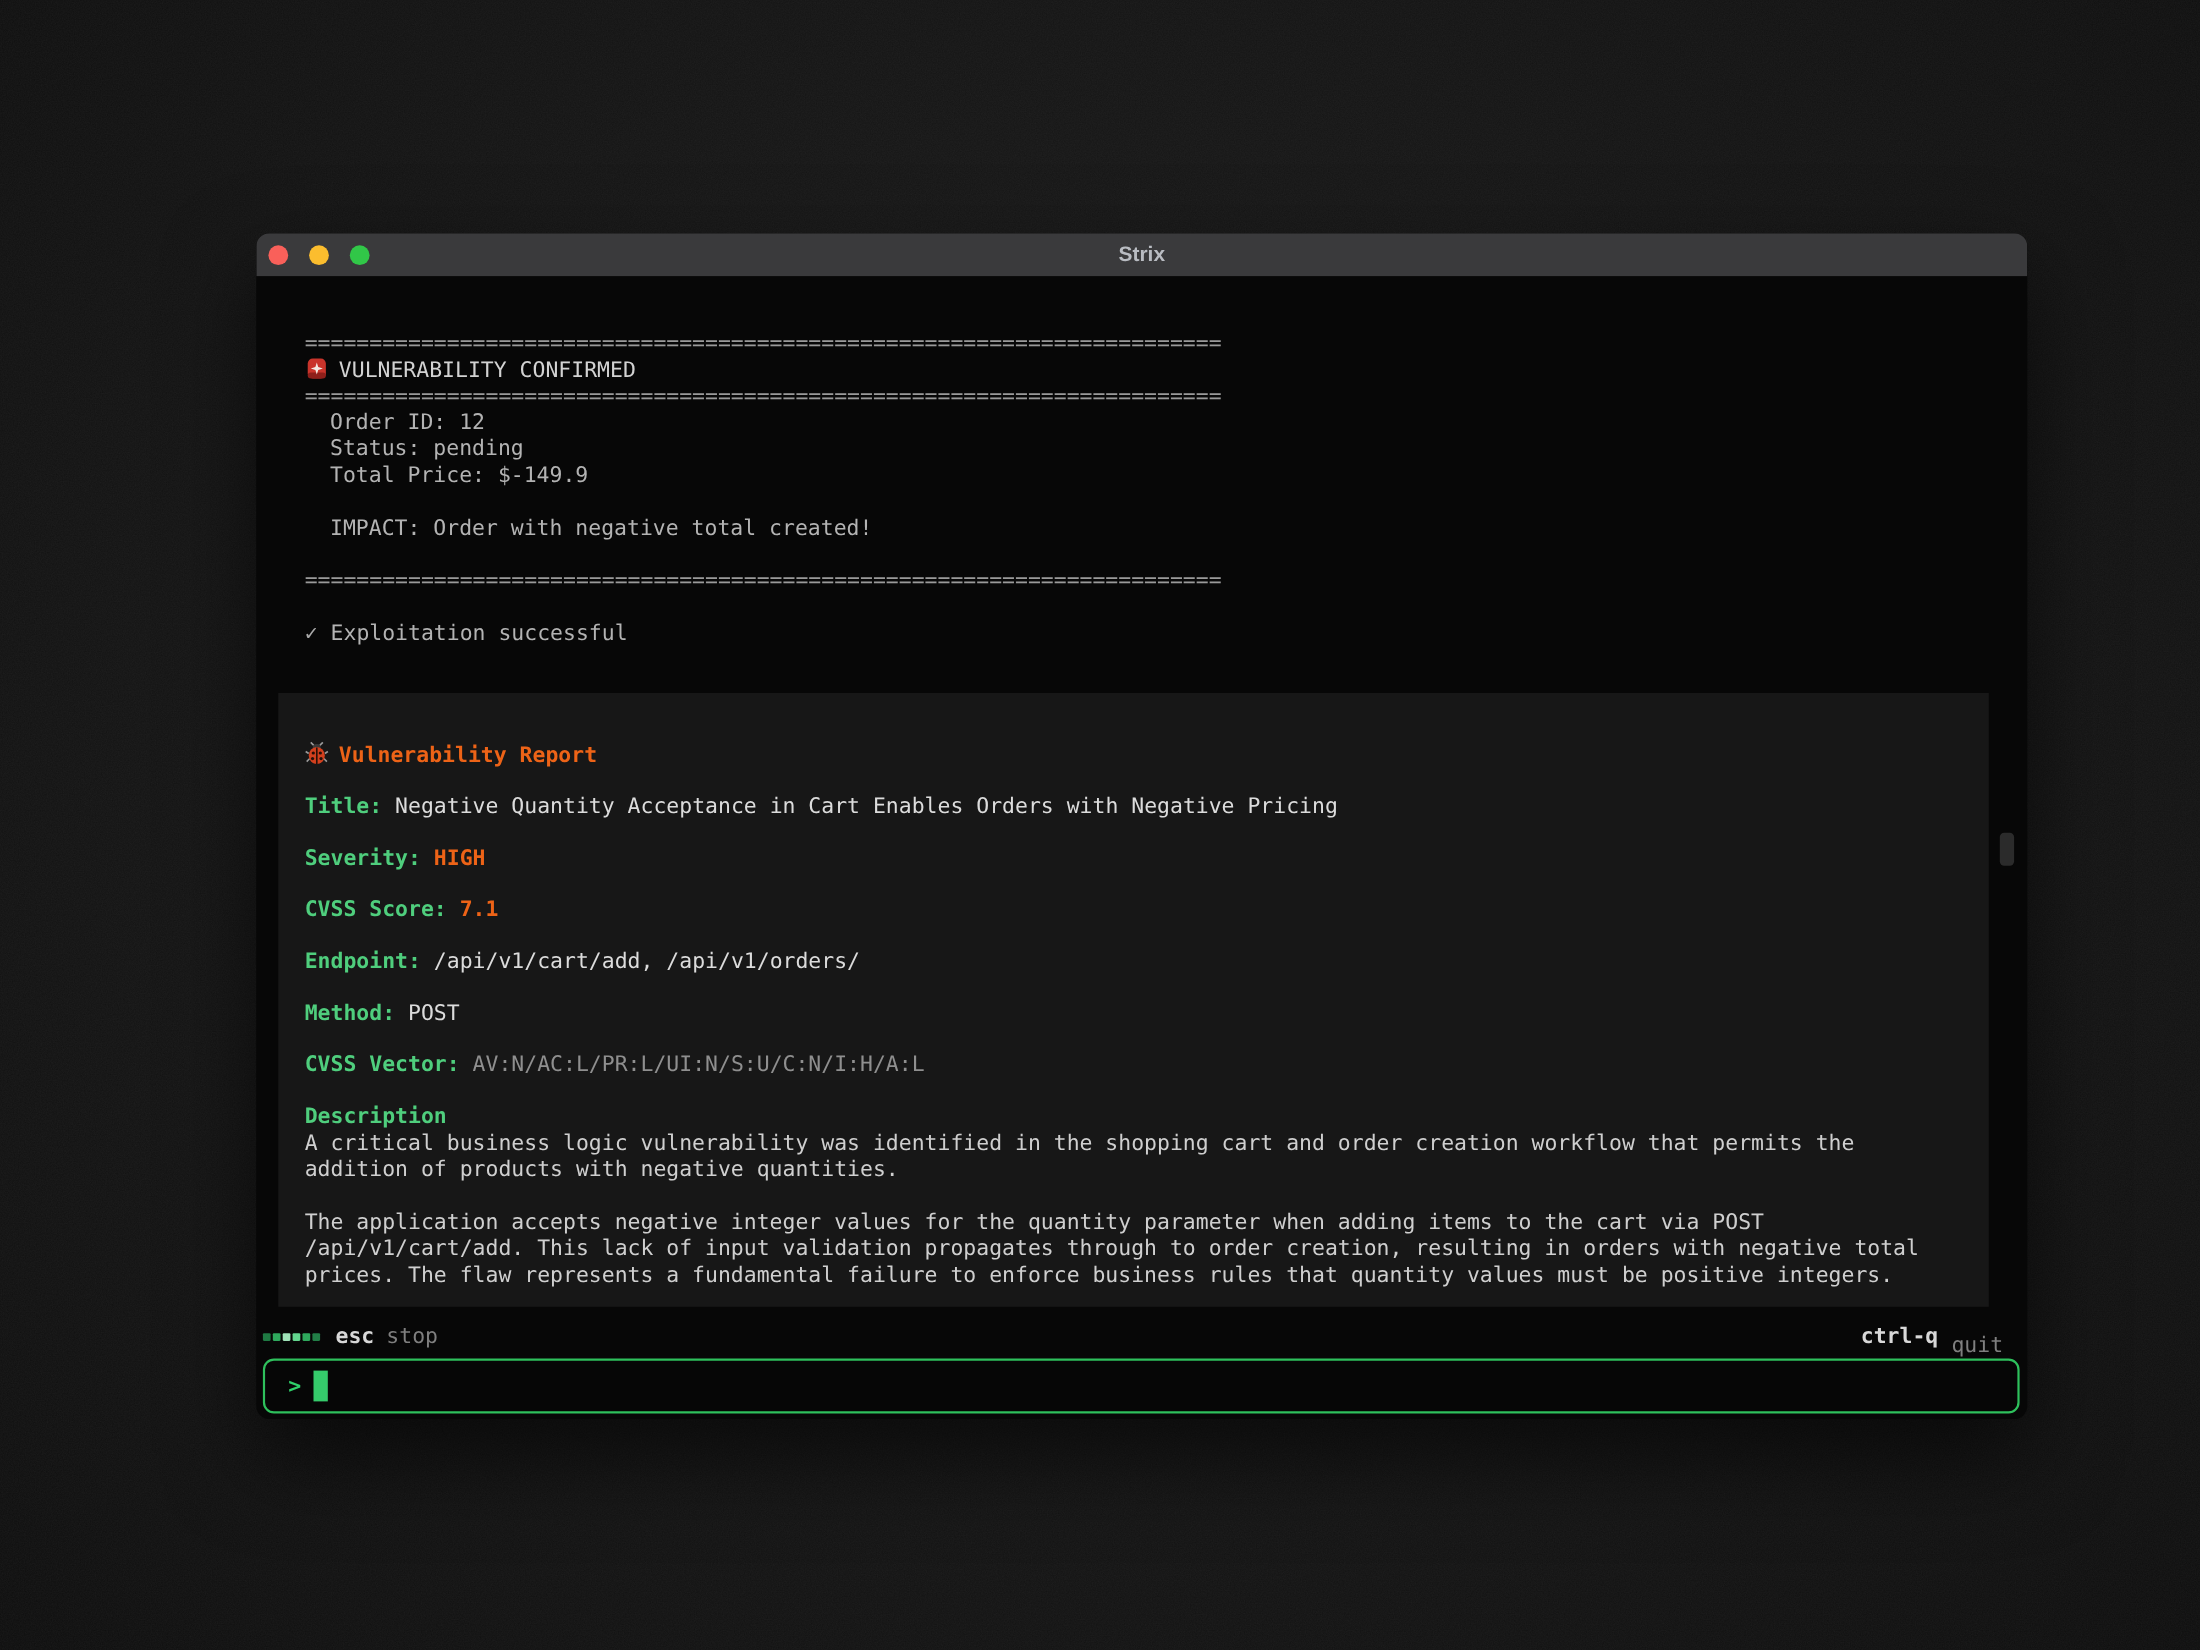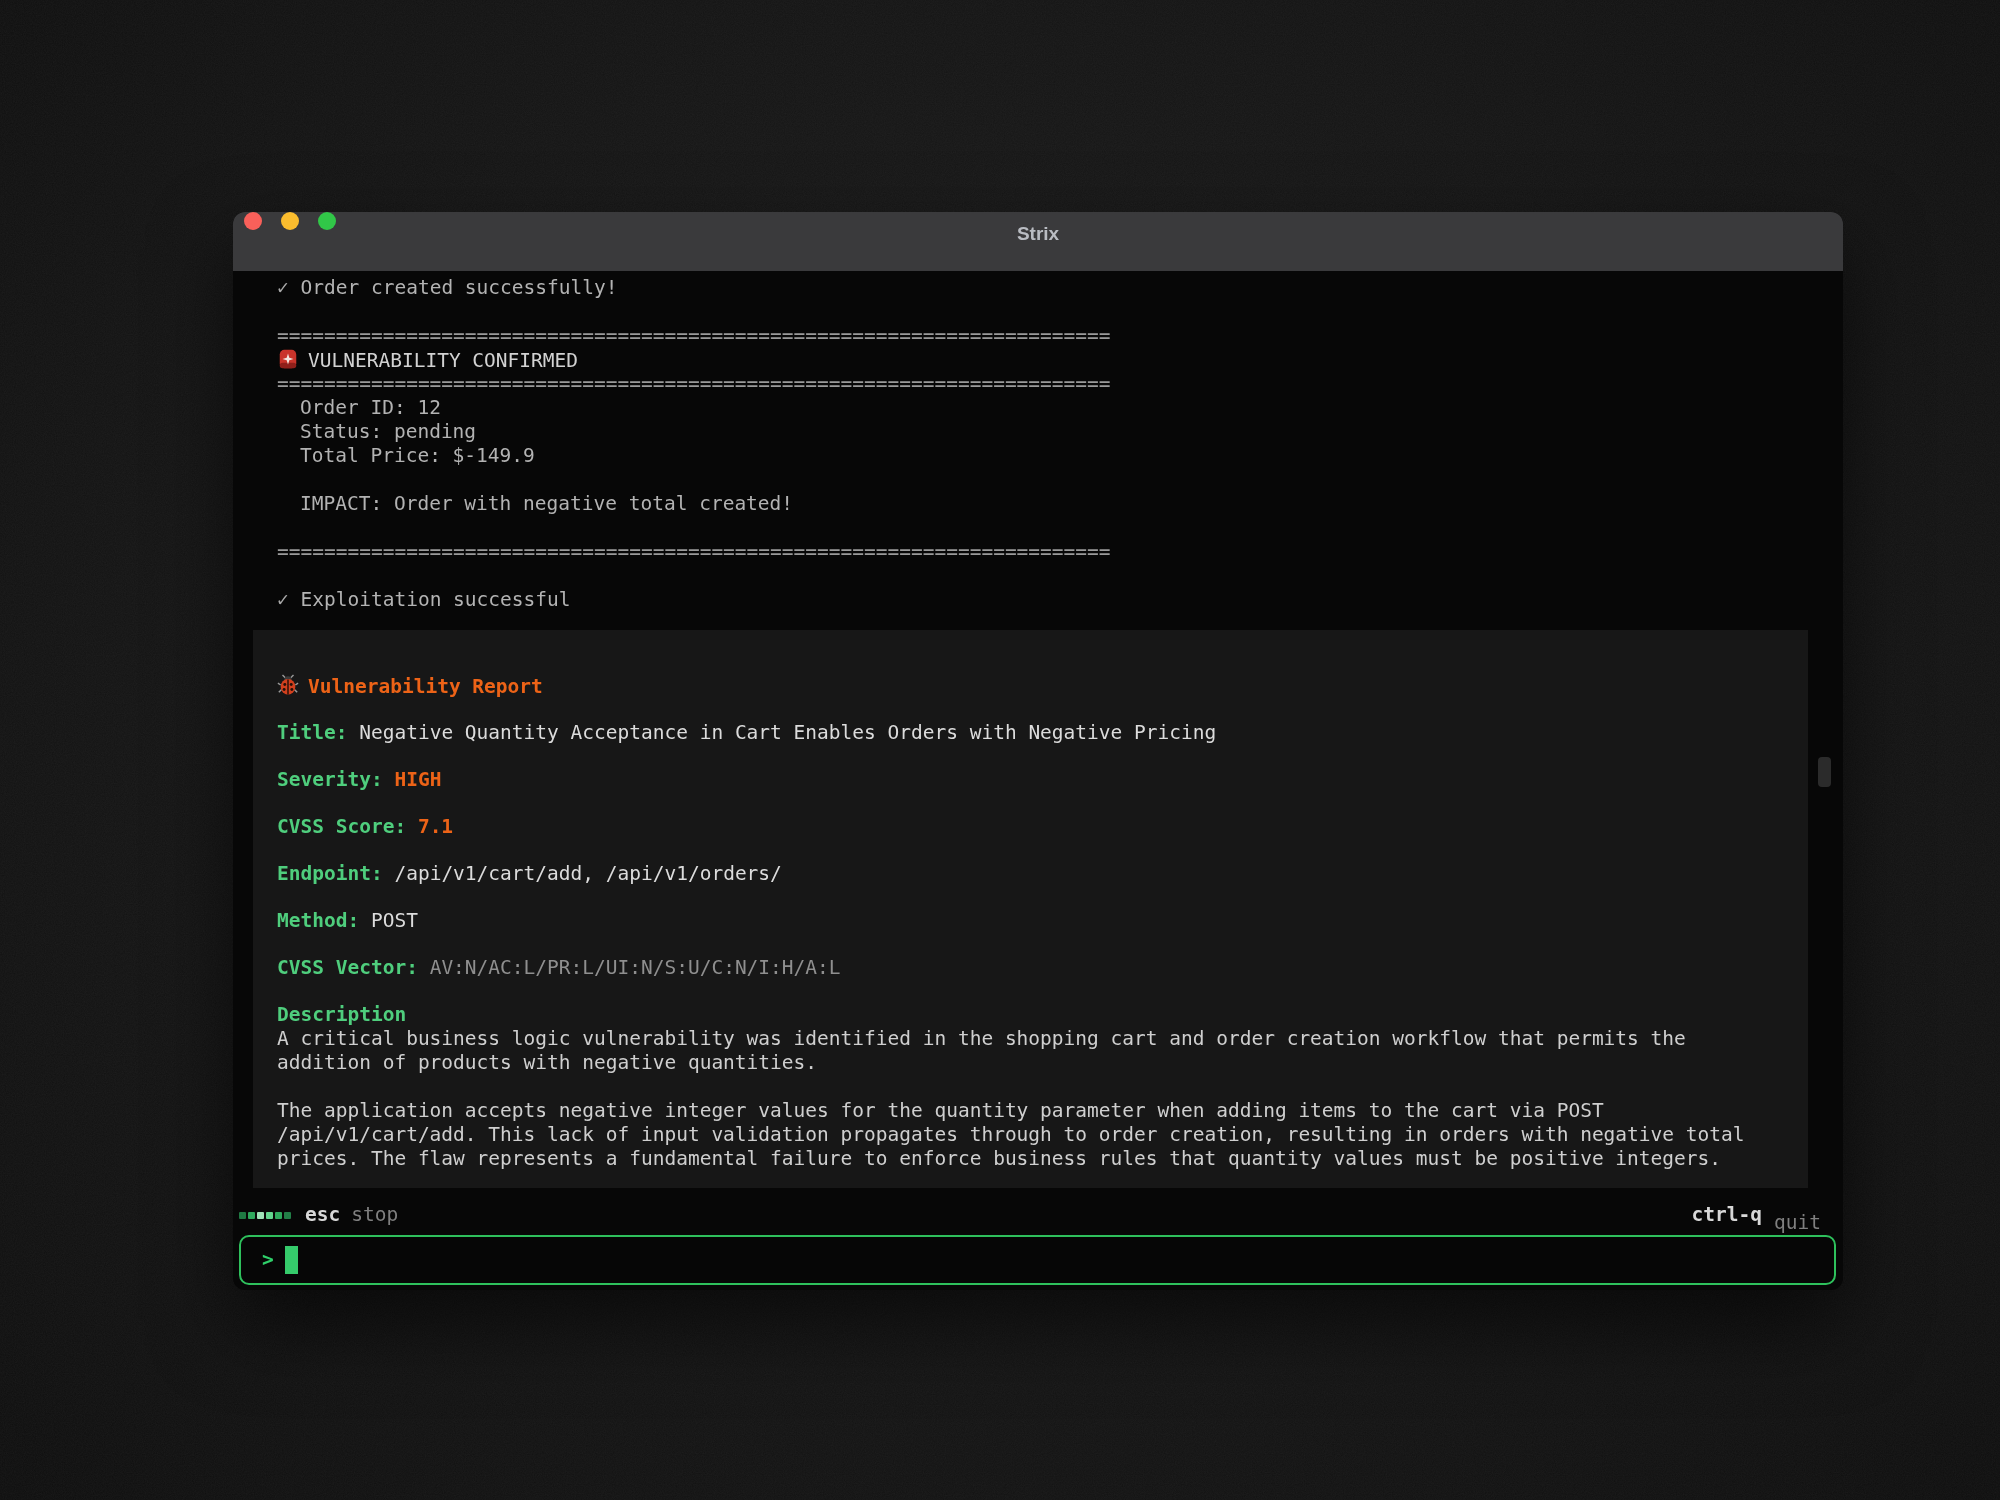"Strix" .titlebar { align-items: flex-start -> center; height: 59px -> 39px }
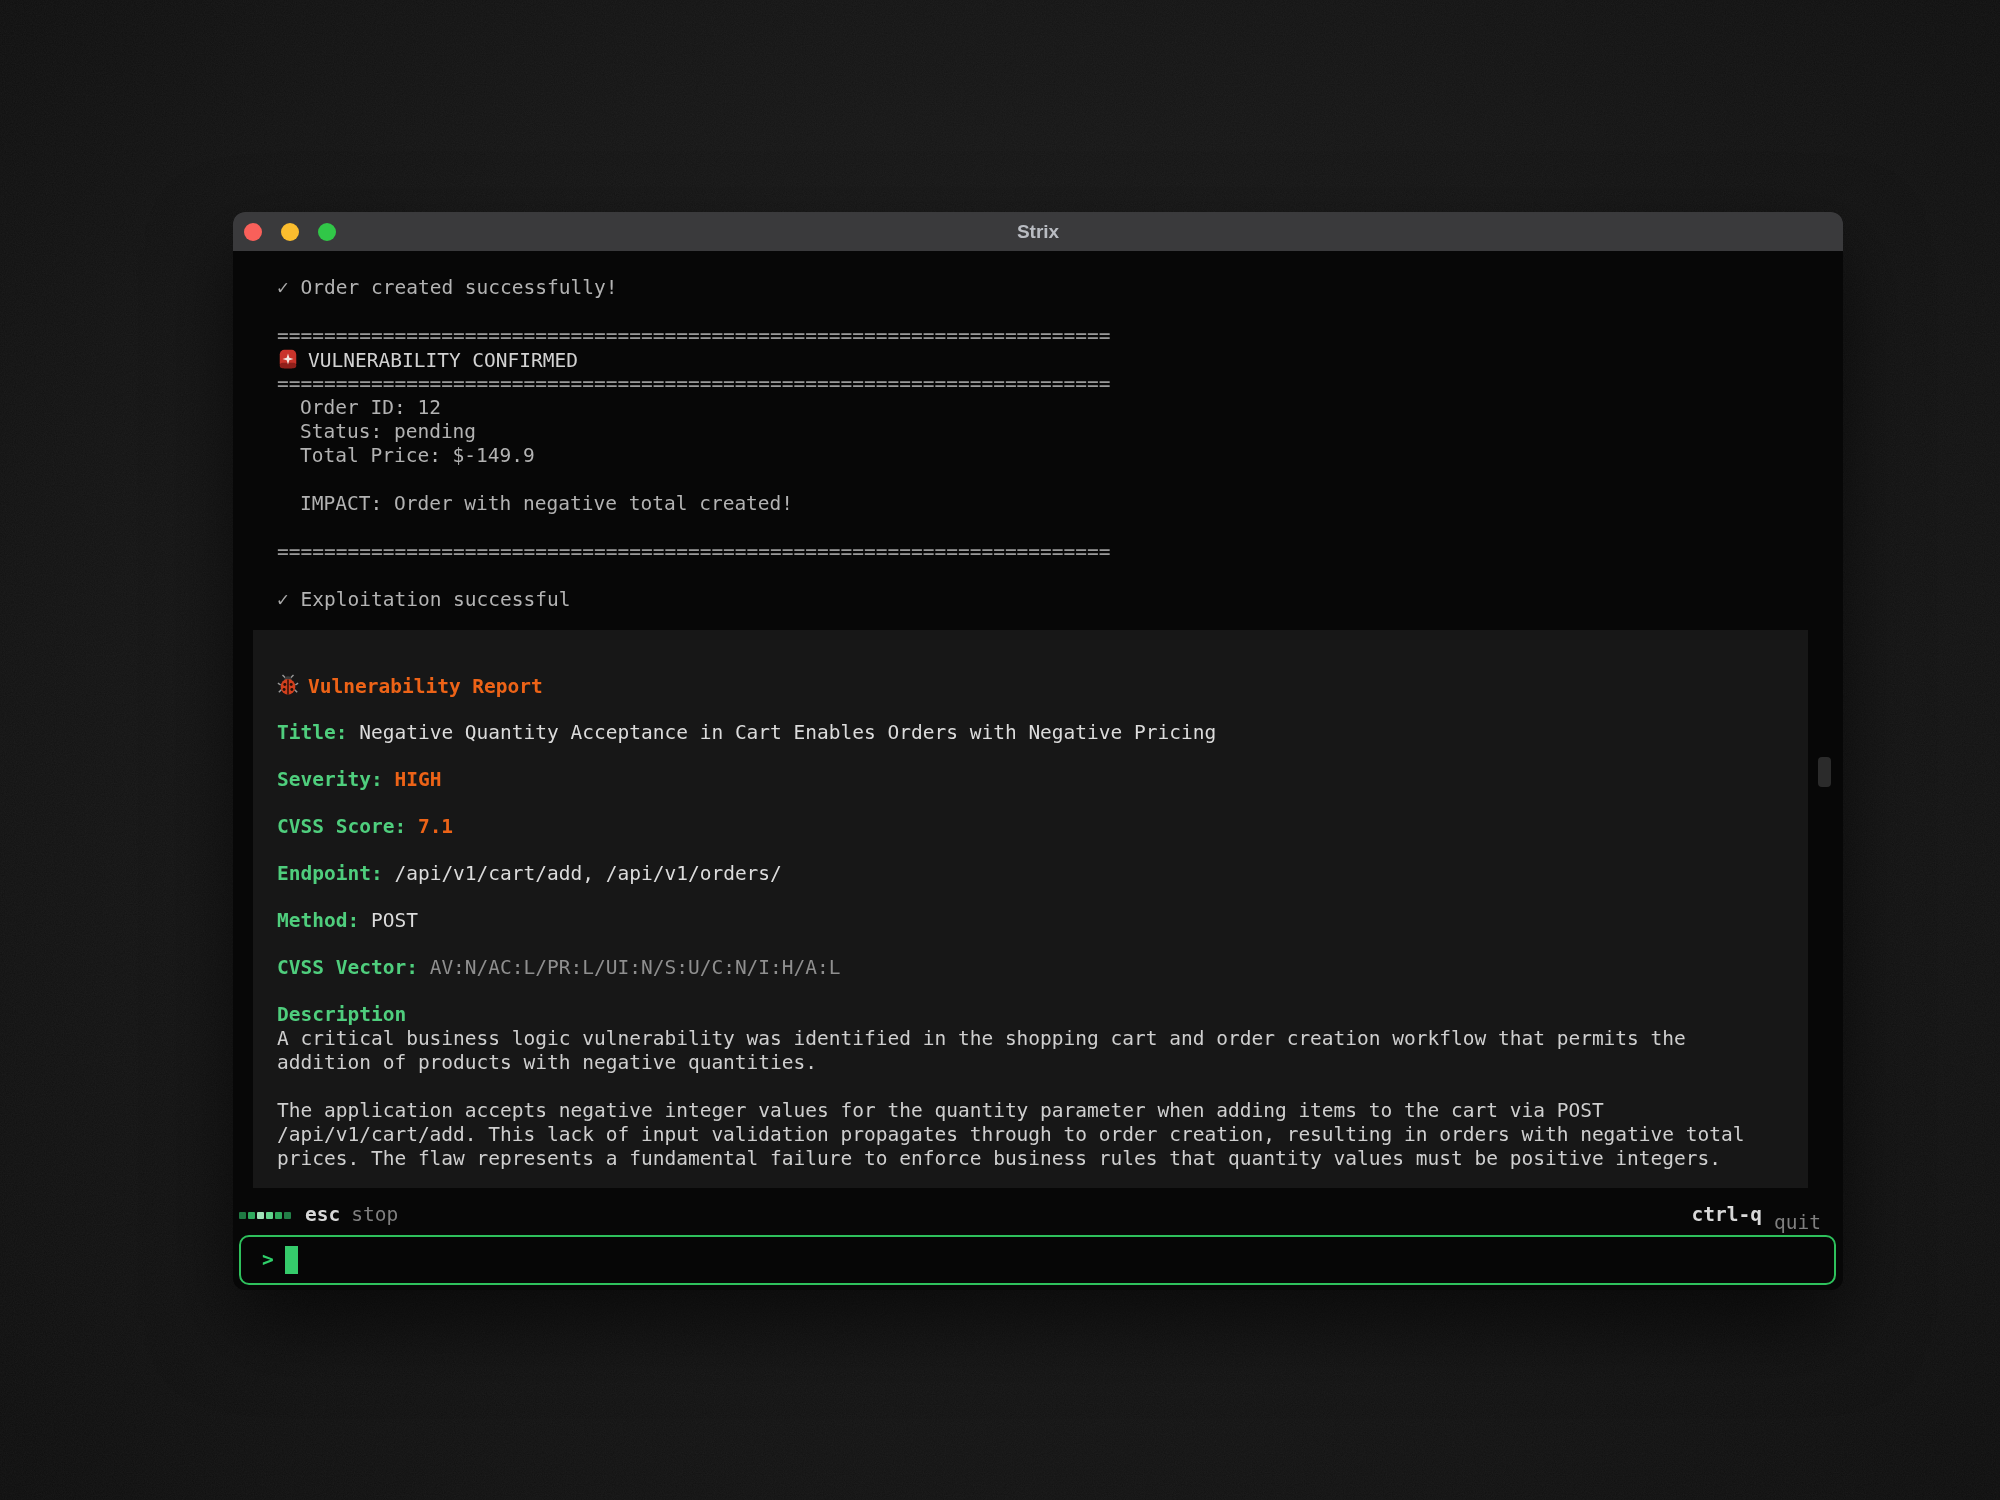"✓ Order created successfully!" div.tline { html: <div><span>✓</span> <span>Order created successfully!</span></div> -> none }
